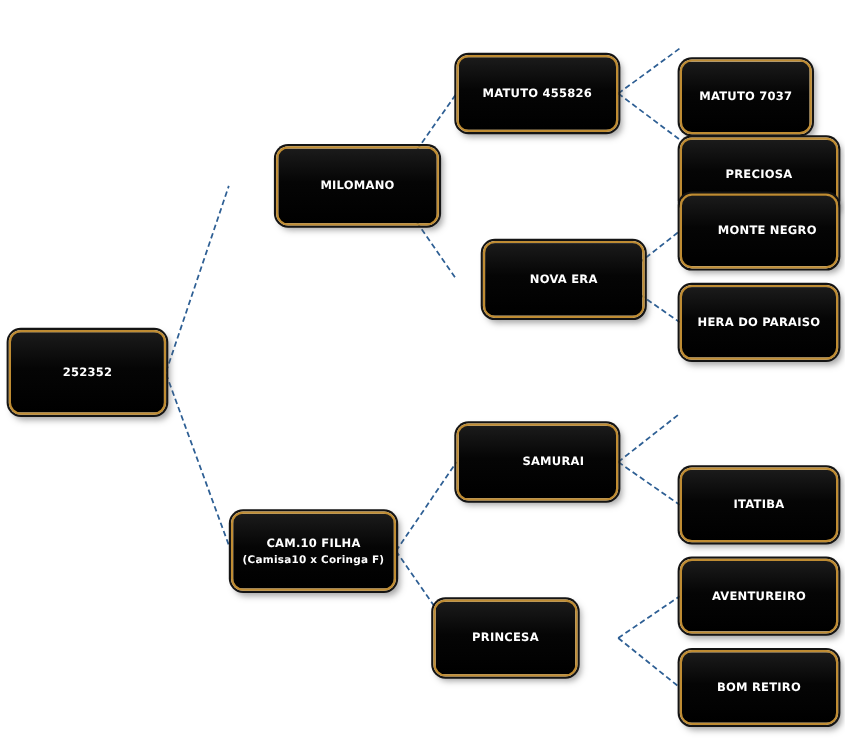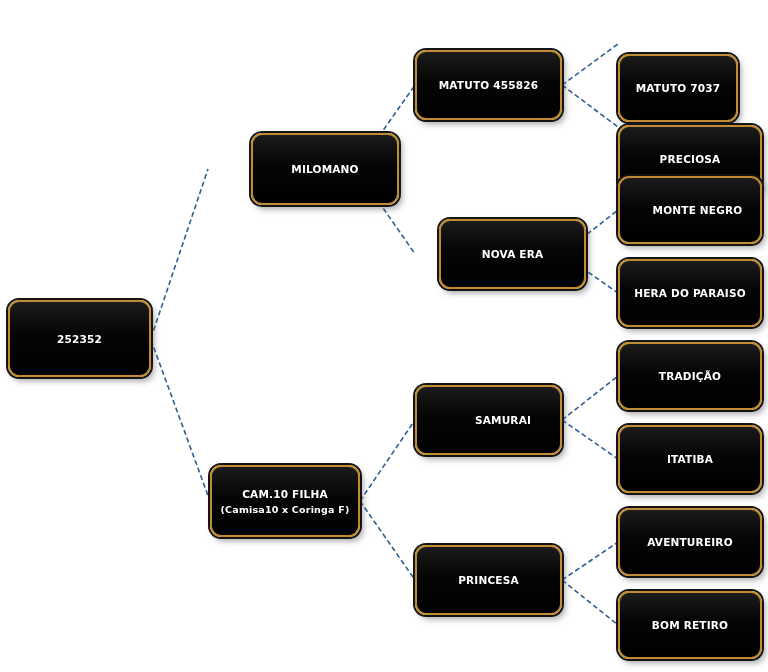"TRADIÇÃO" div.node { html: <div> <span>TRADIÇÃO</span> </div> -> none }
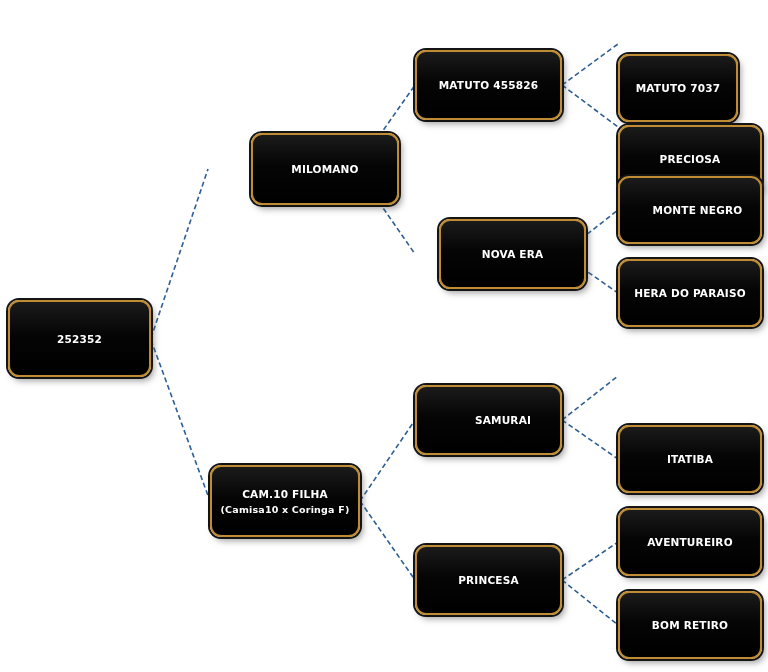"PRINCESA" .n-dd { left: 415px -> 394px; width: 147px -> 131px }
